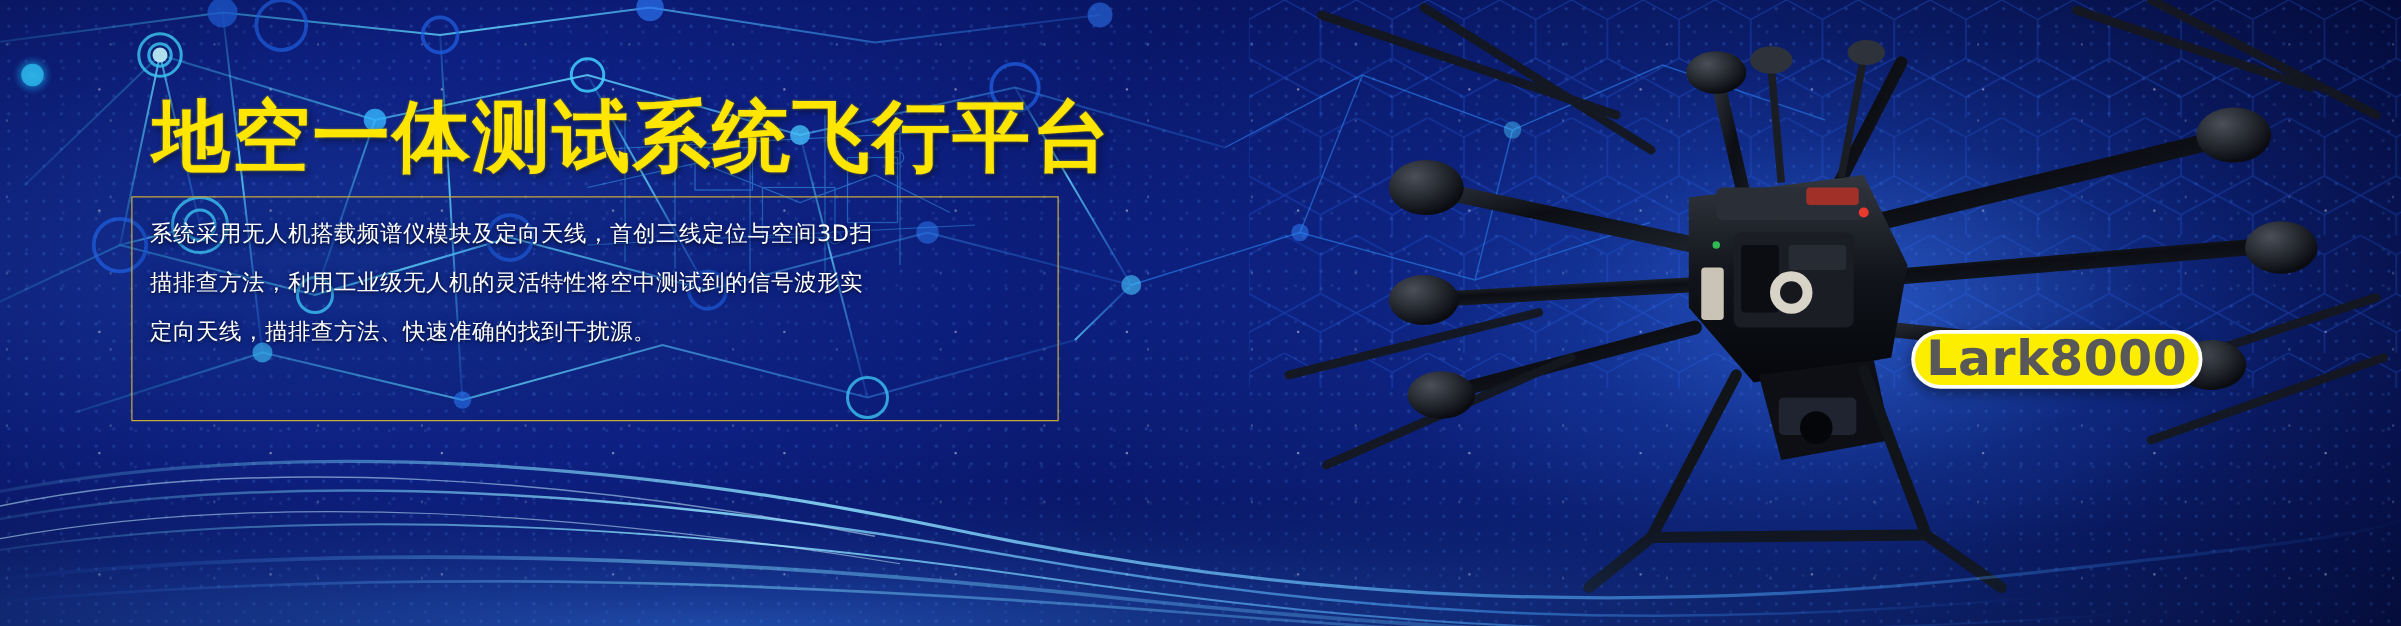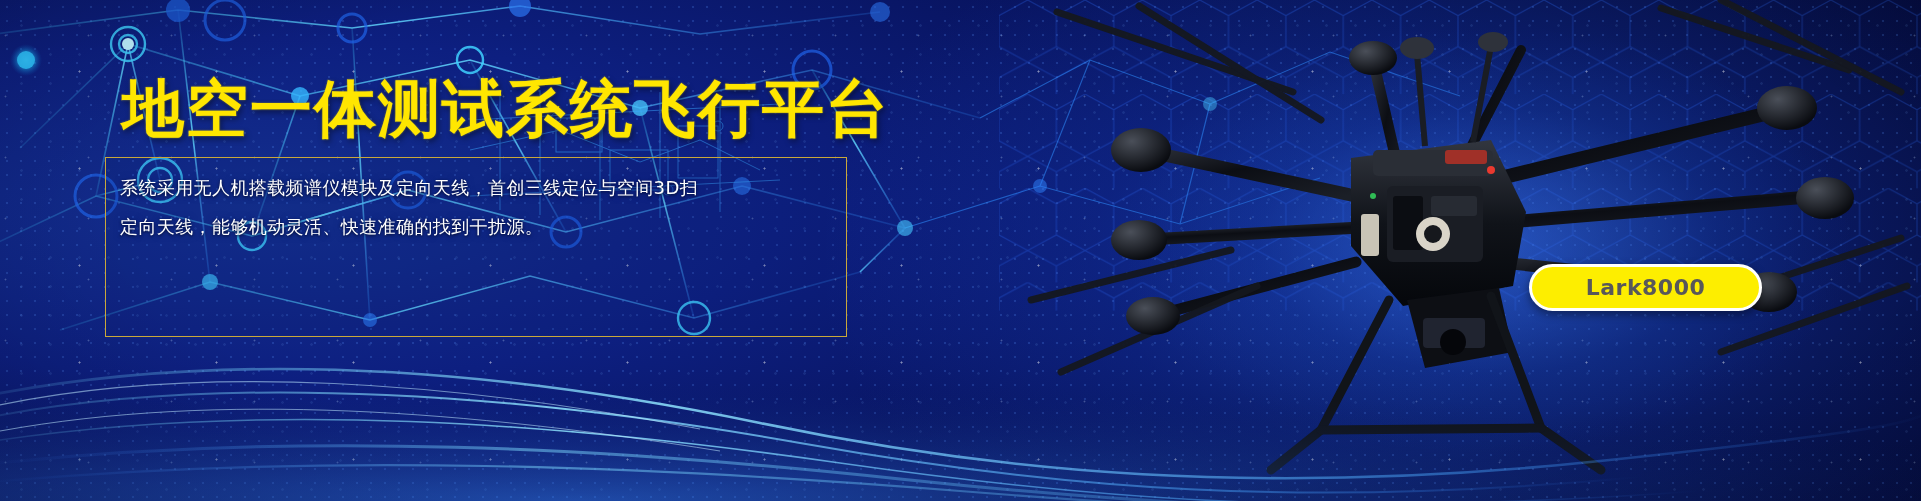"描排查方法，利用工业级无人机的灵活特性将空中测试到的信号波形实" div.desc-line { html: none -> <div>描排查方法，利用工业级无人机的灵活特性将空中测试到的信号波形实</div> }
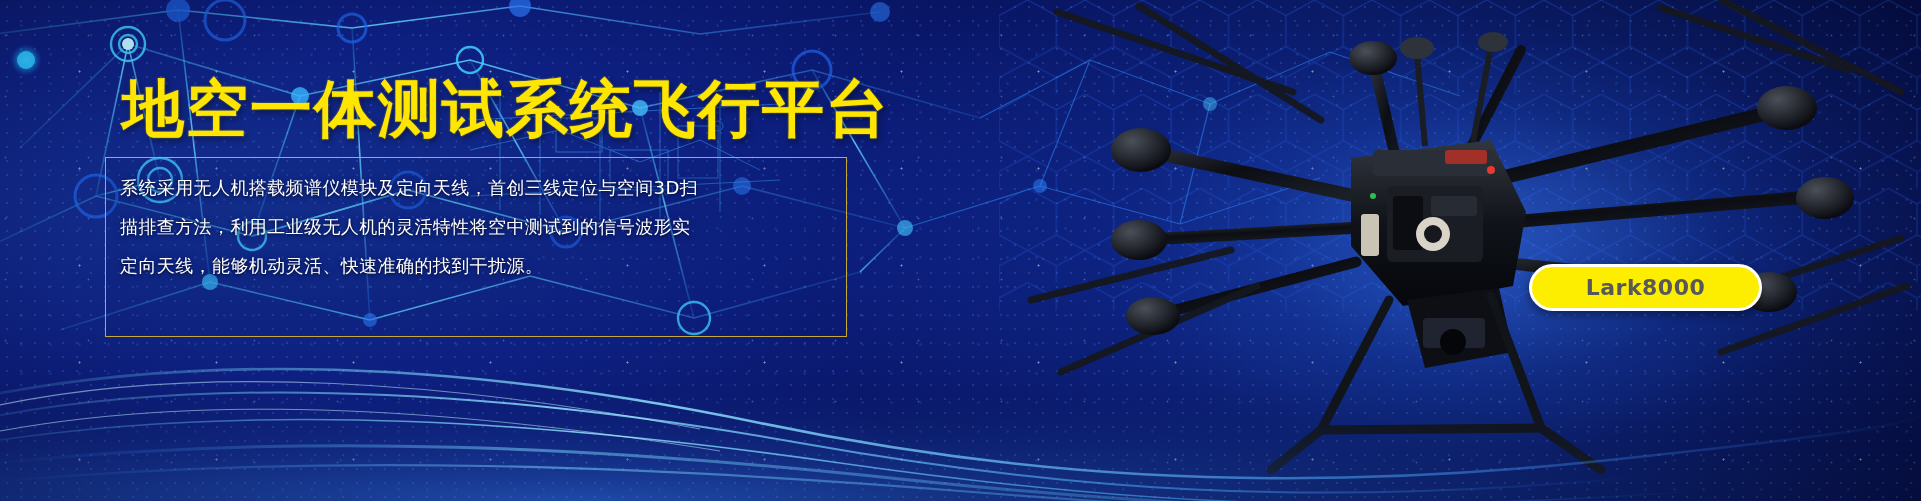"定向天线，能够机动灵活、快速准确的找到干扰源。" div.desc-line { text: 能够机动灵活 -> 描排查方法 }
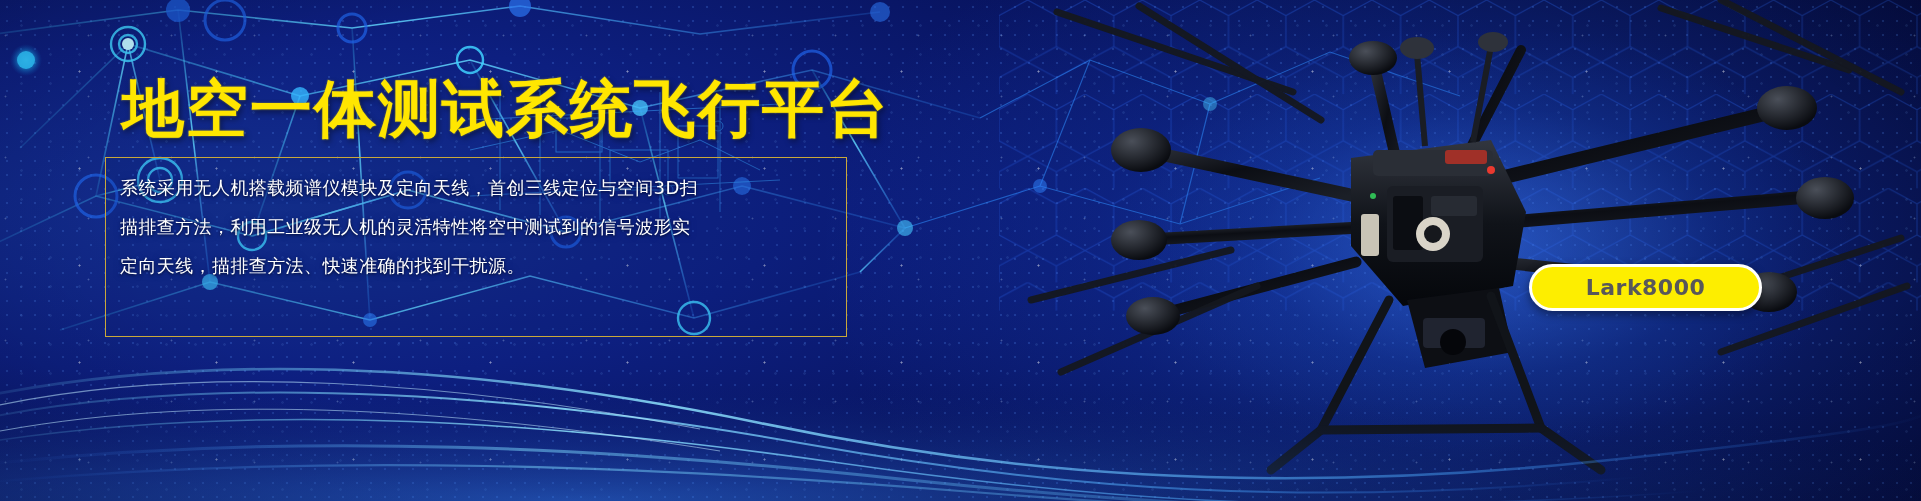"Lark8000" .badge-text { font-size: 22px -> 39px }
